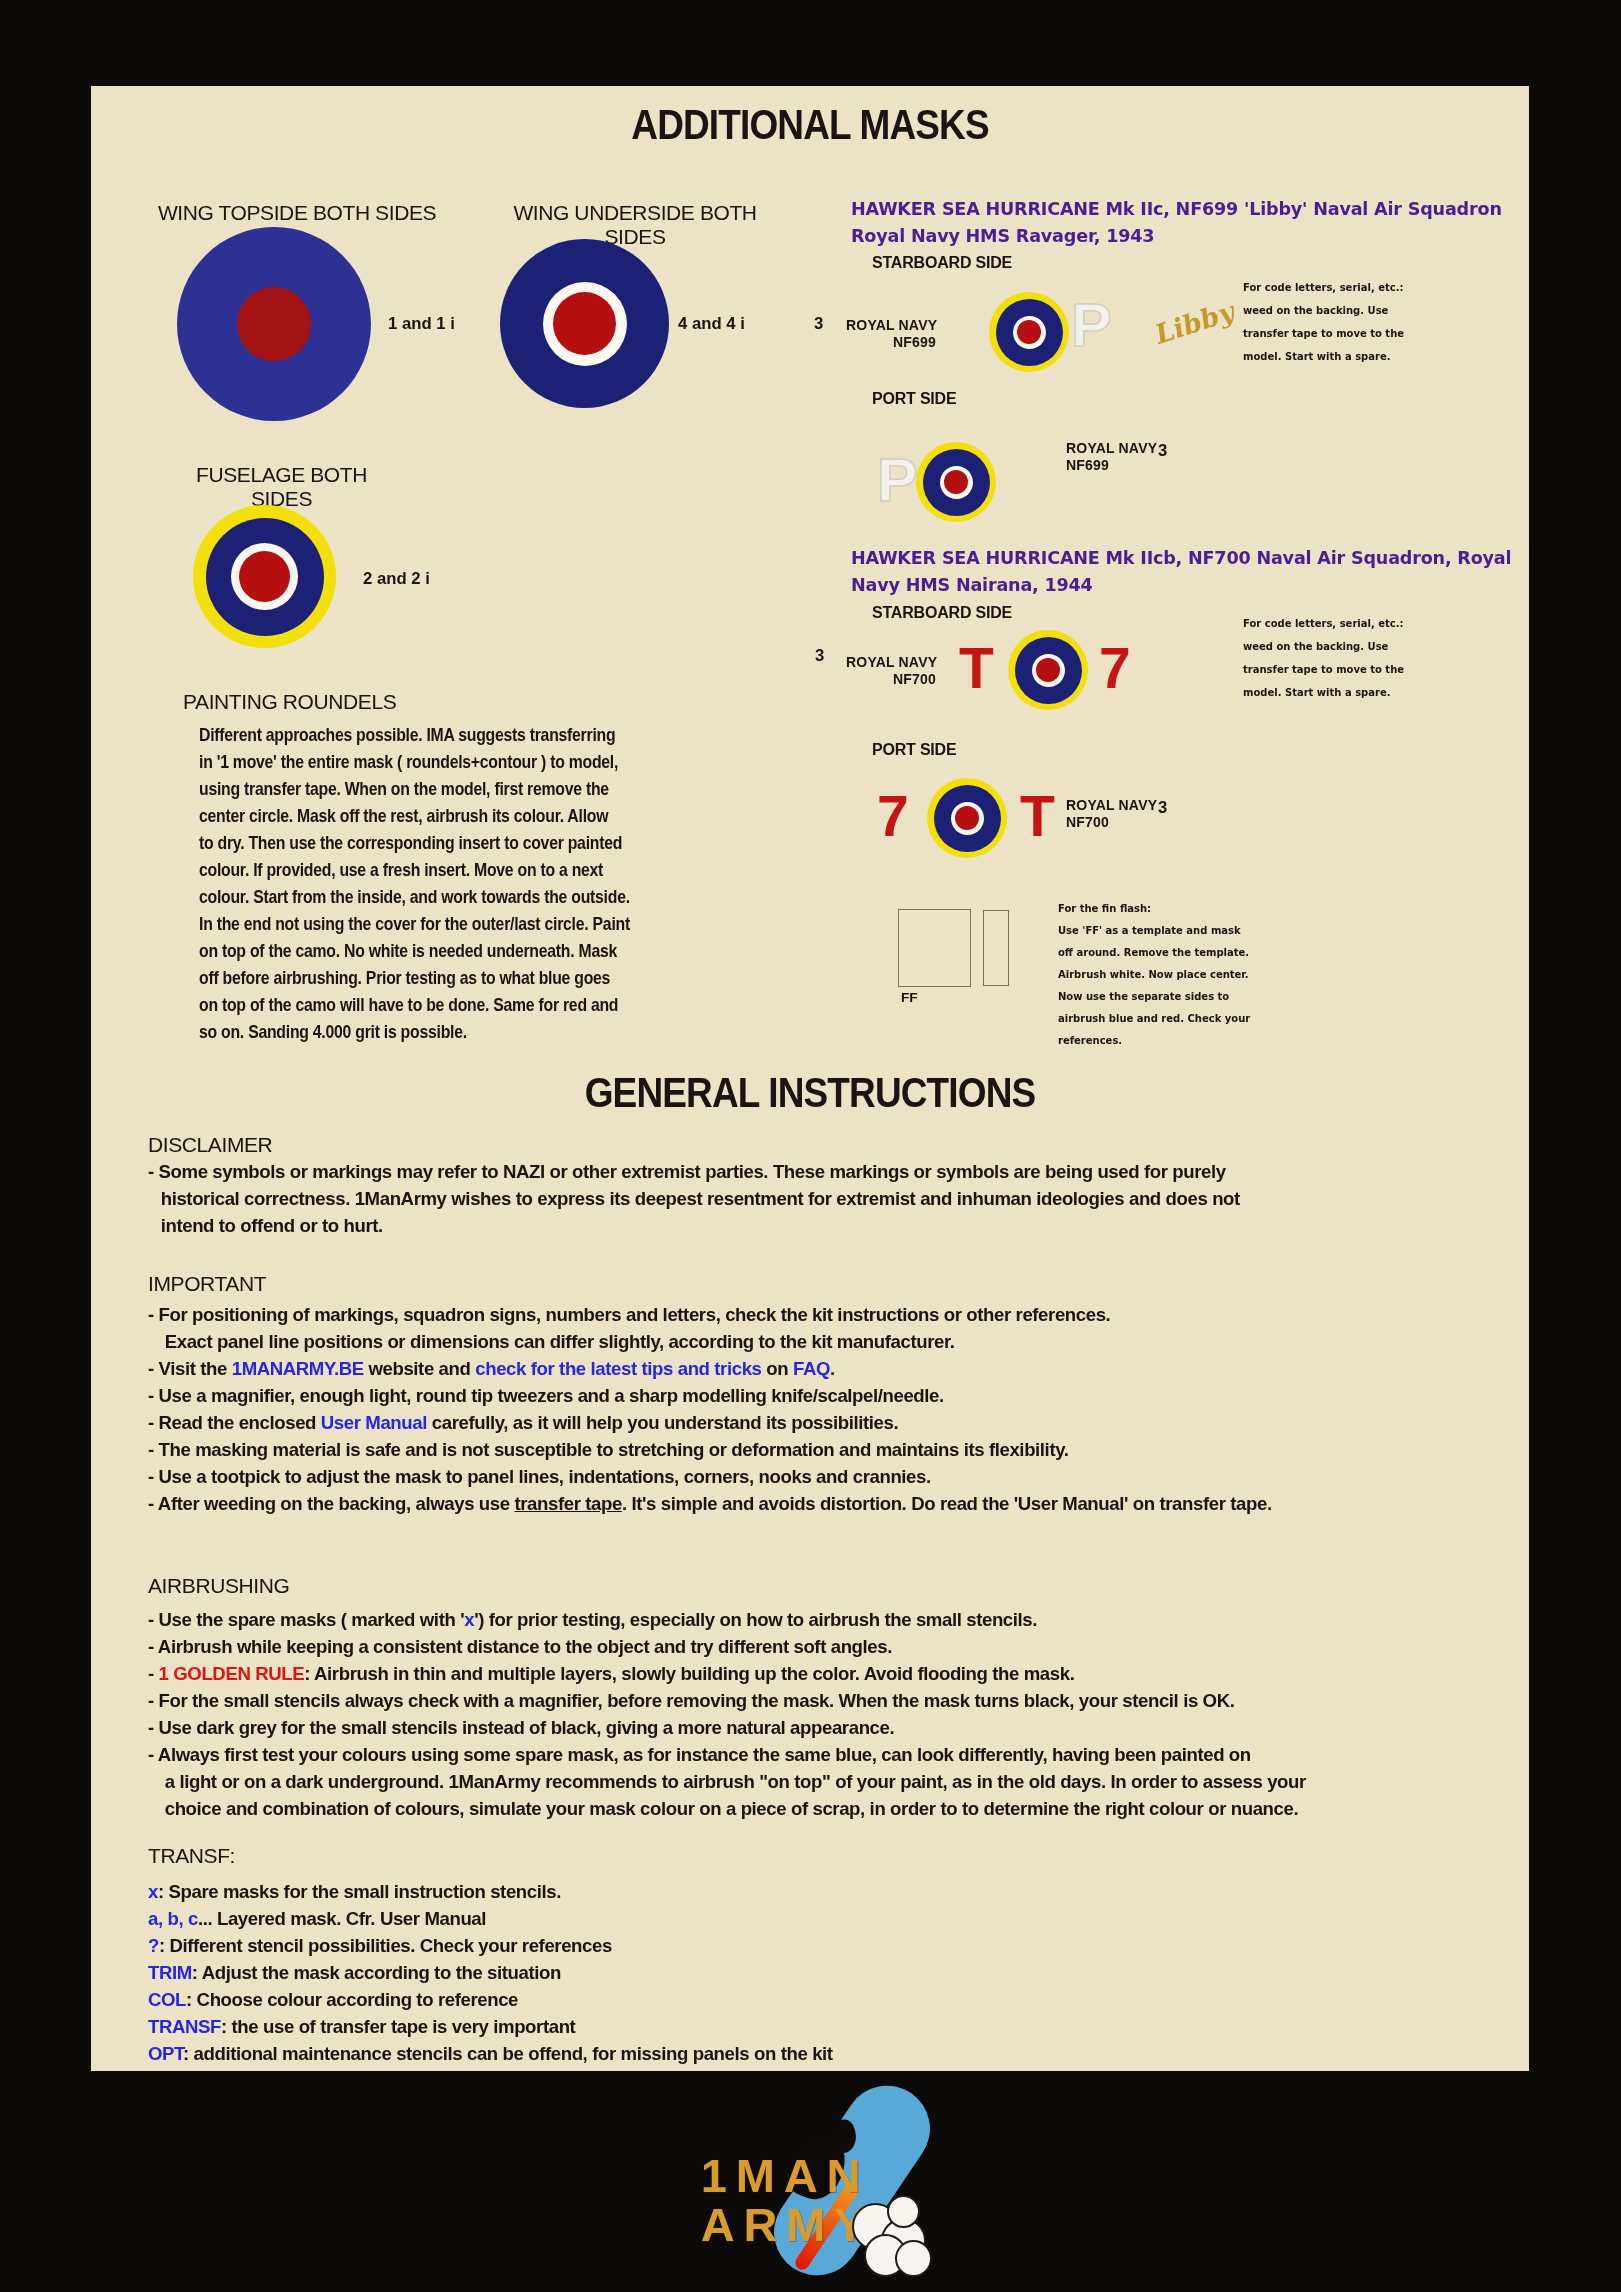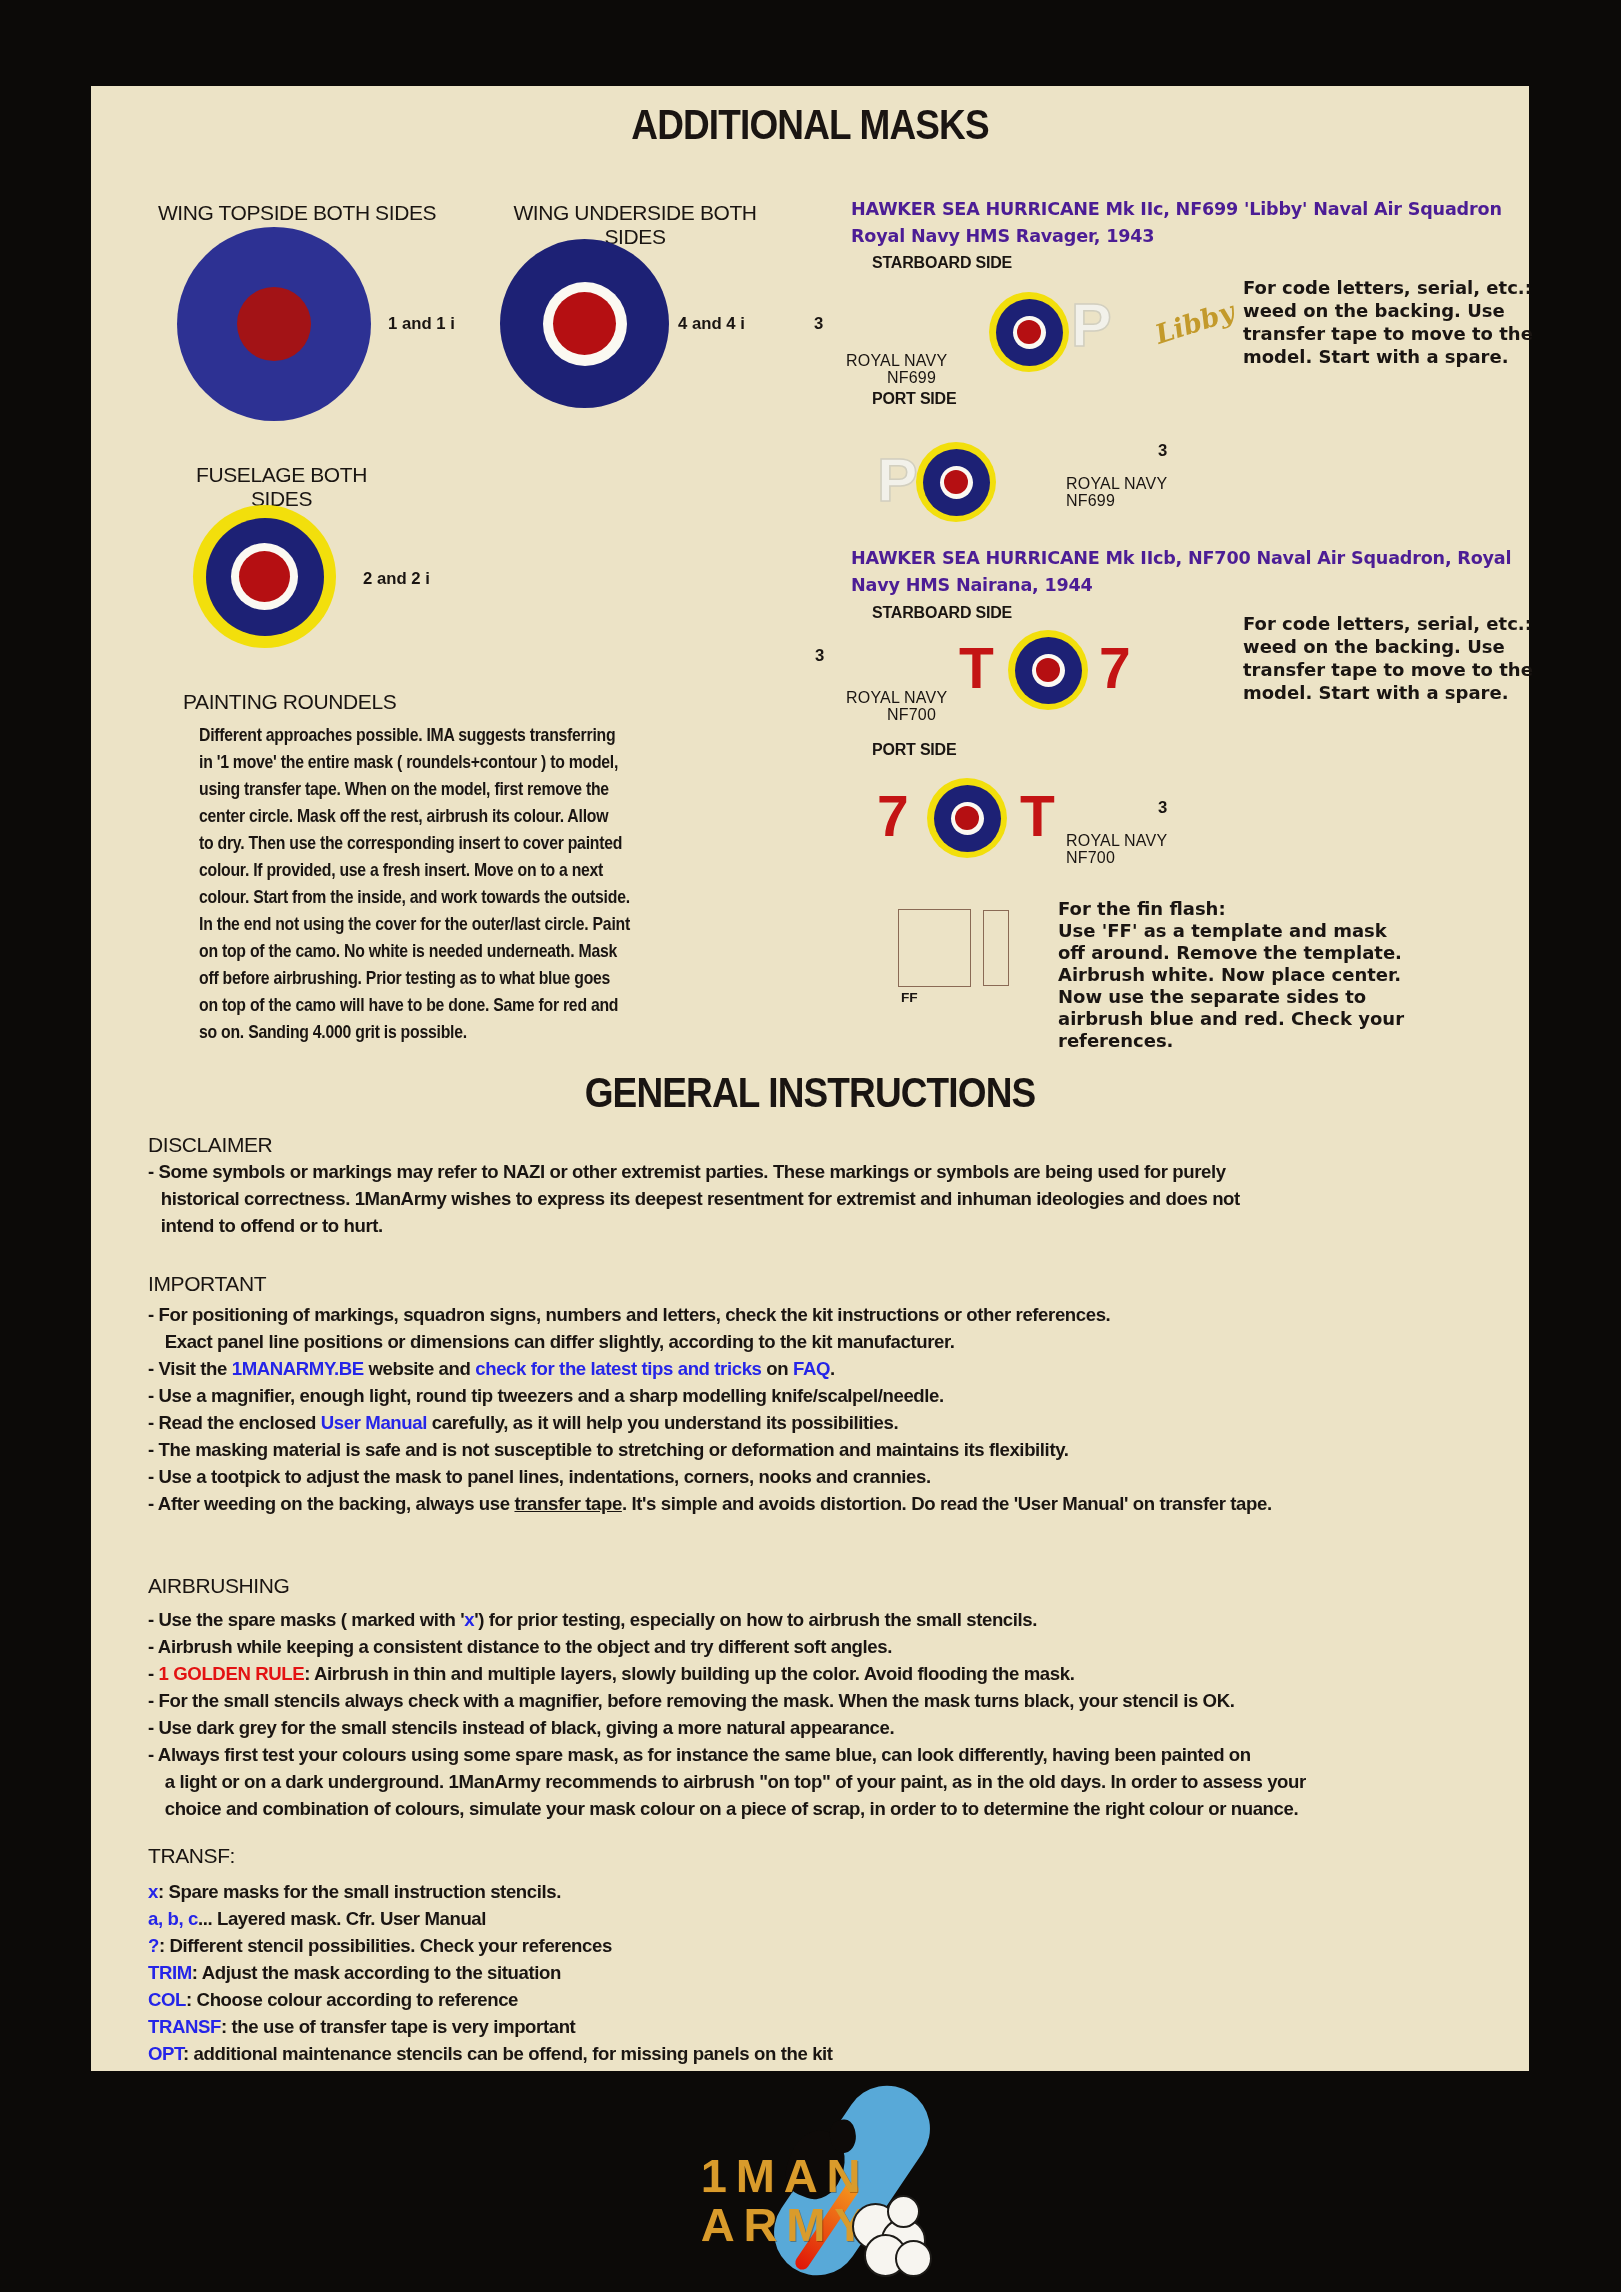"For code letters, serial, etc.:" .note { font-size: 18px -> 10px }
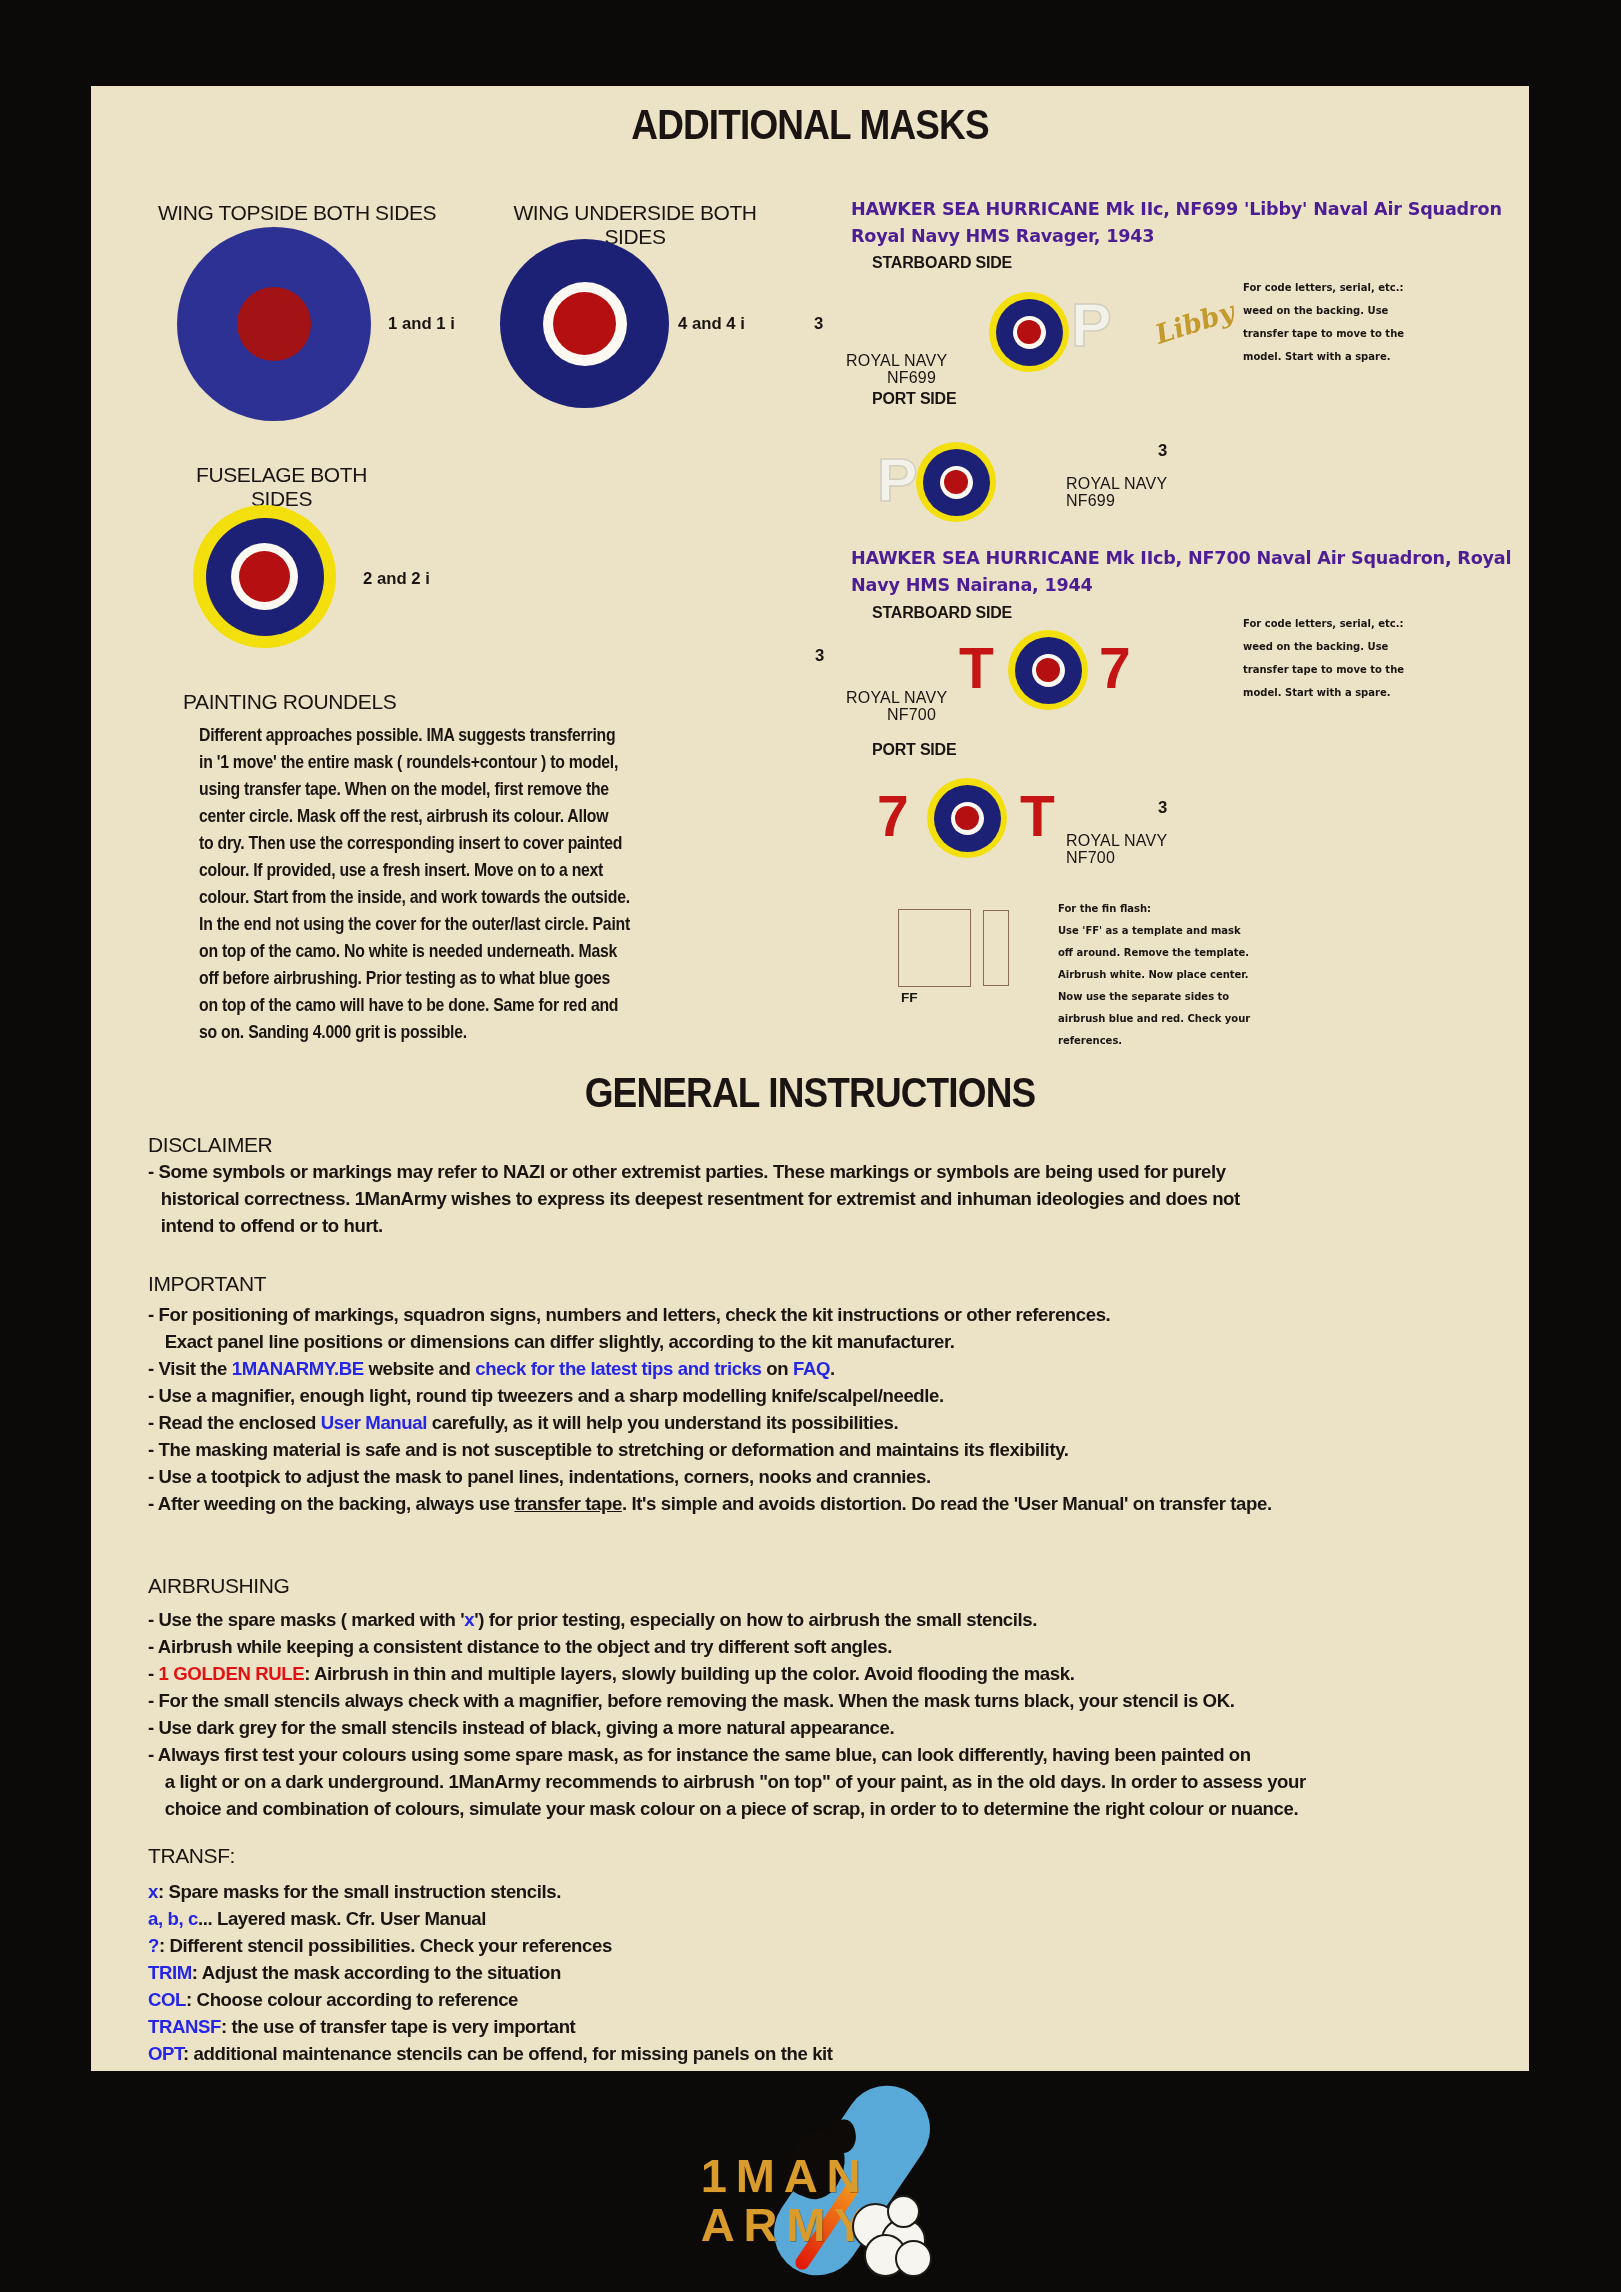"ROYAL NAVY" .serial { font-size: 16px -> 14px; font-weight: normal -> bold; margin-top: 36px -> none }
